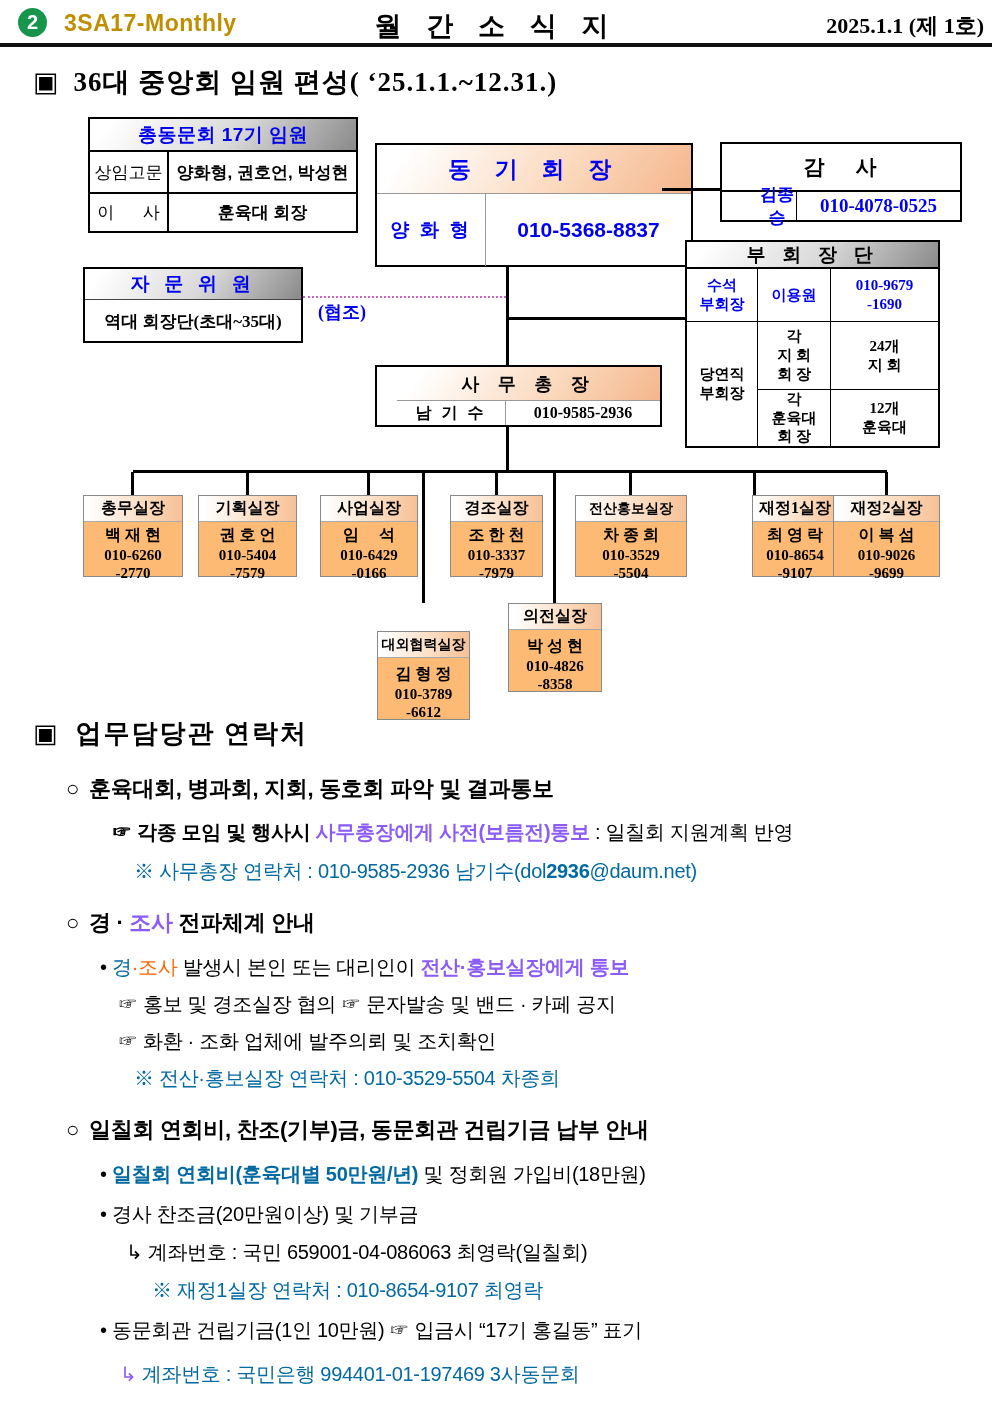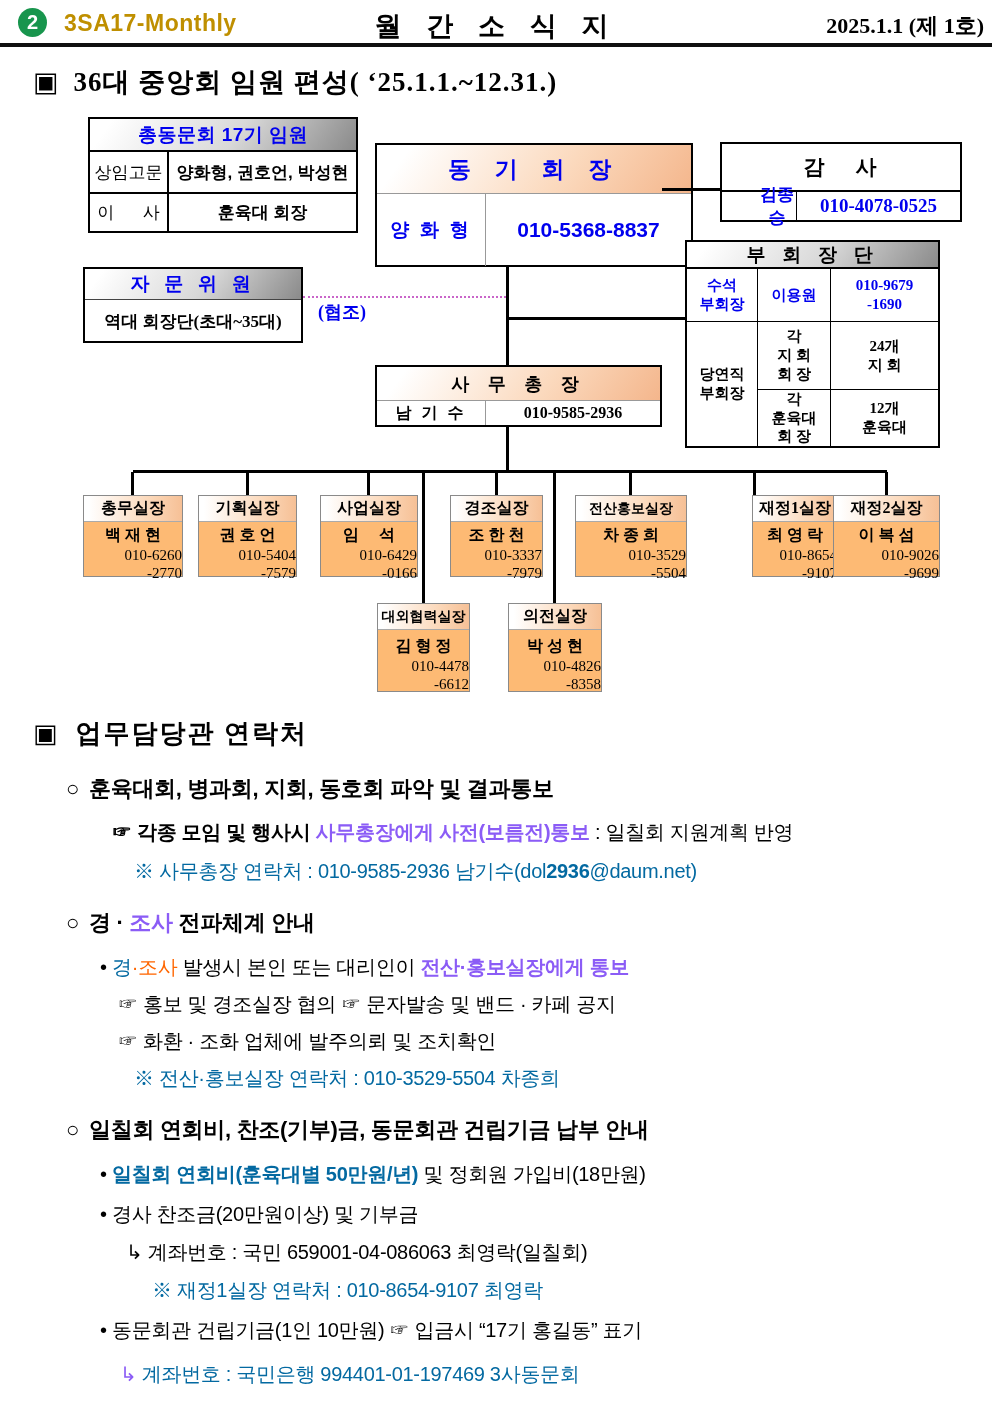"사 무 총 장" .samu { padding-left: none -> 20px }
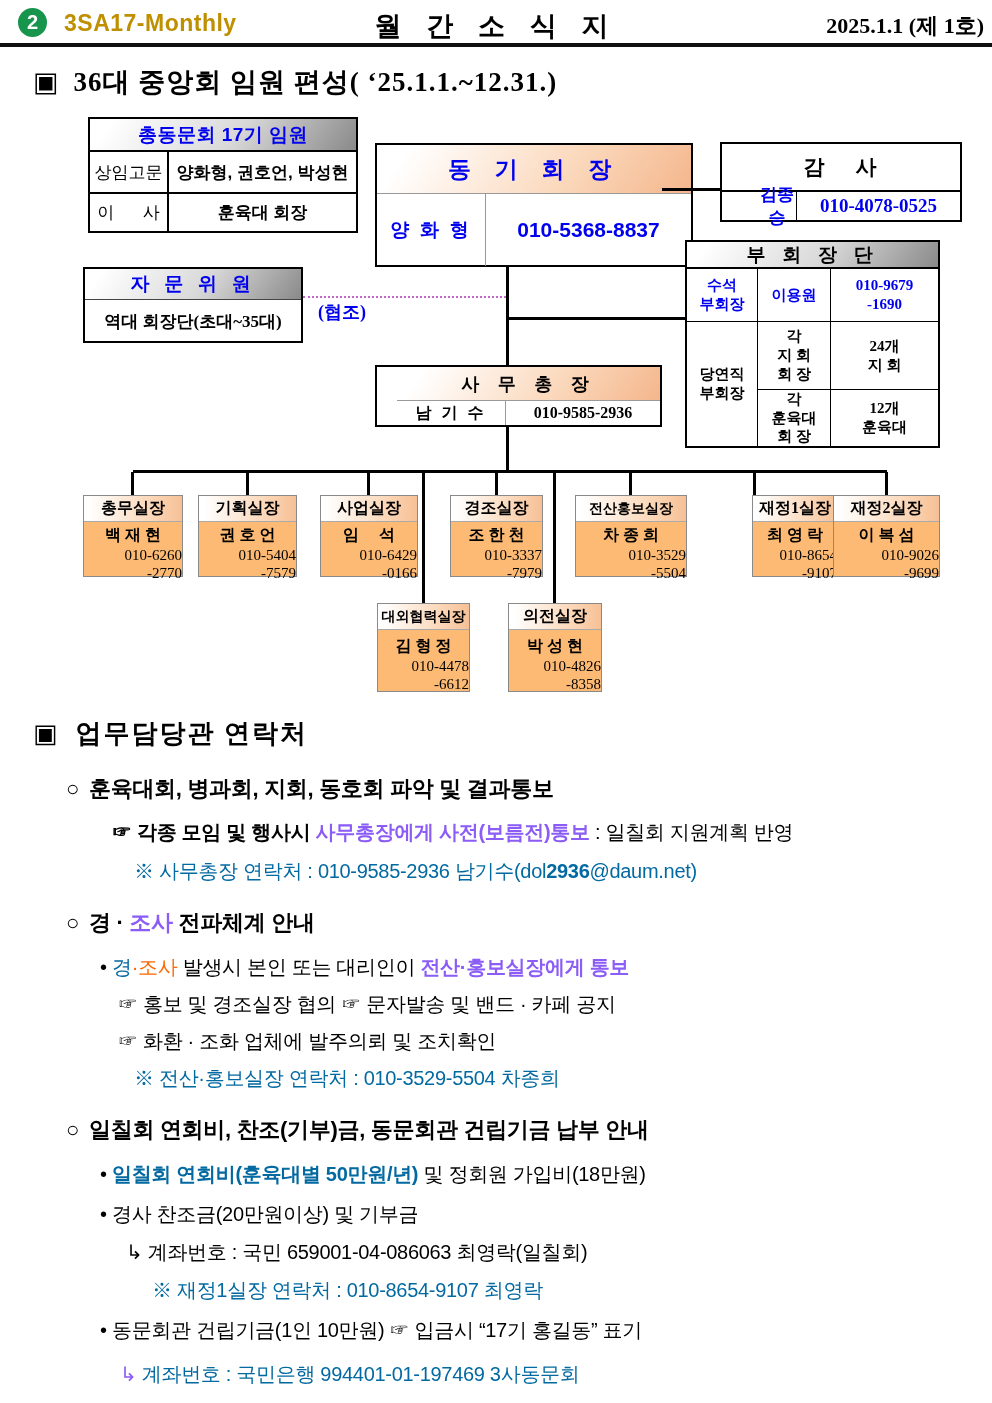"010-6260" .dept .dphone { font-weight: normal -> bold; text-align: right -> none }
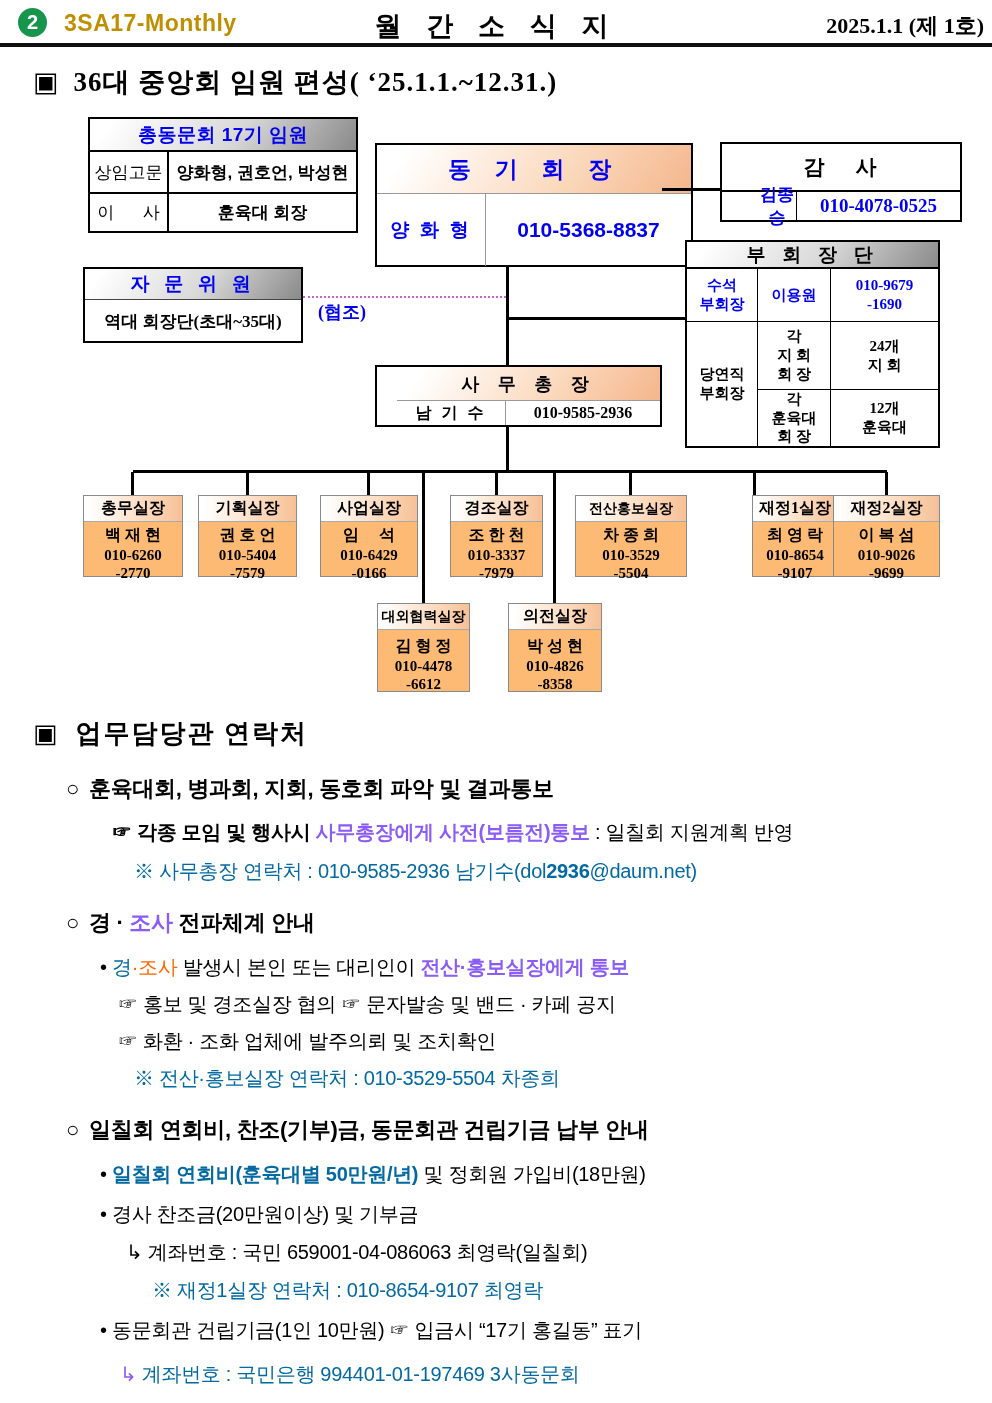"대외협력실장" .d8 { margin-top: none -> 28px }
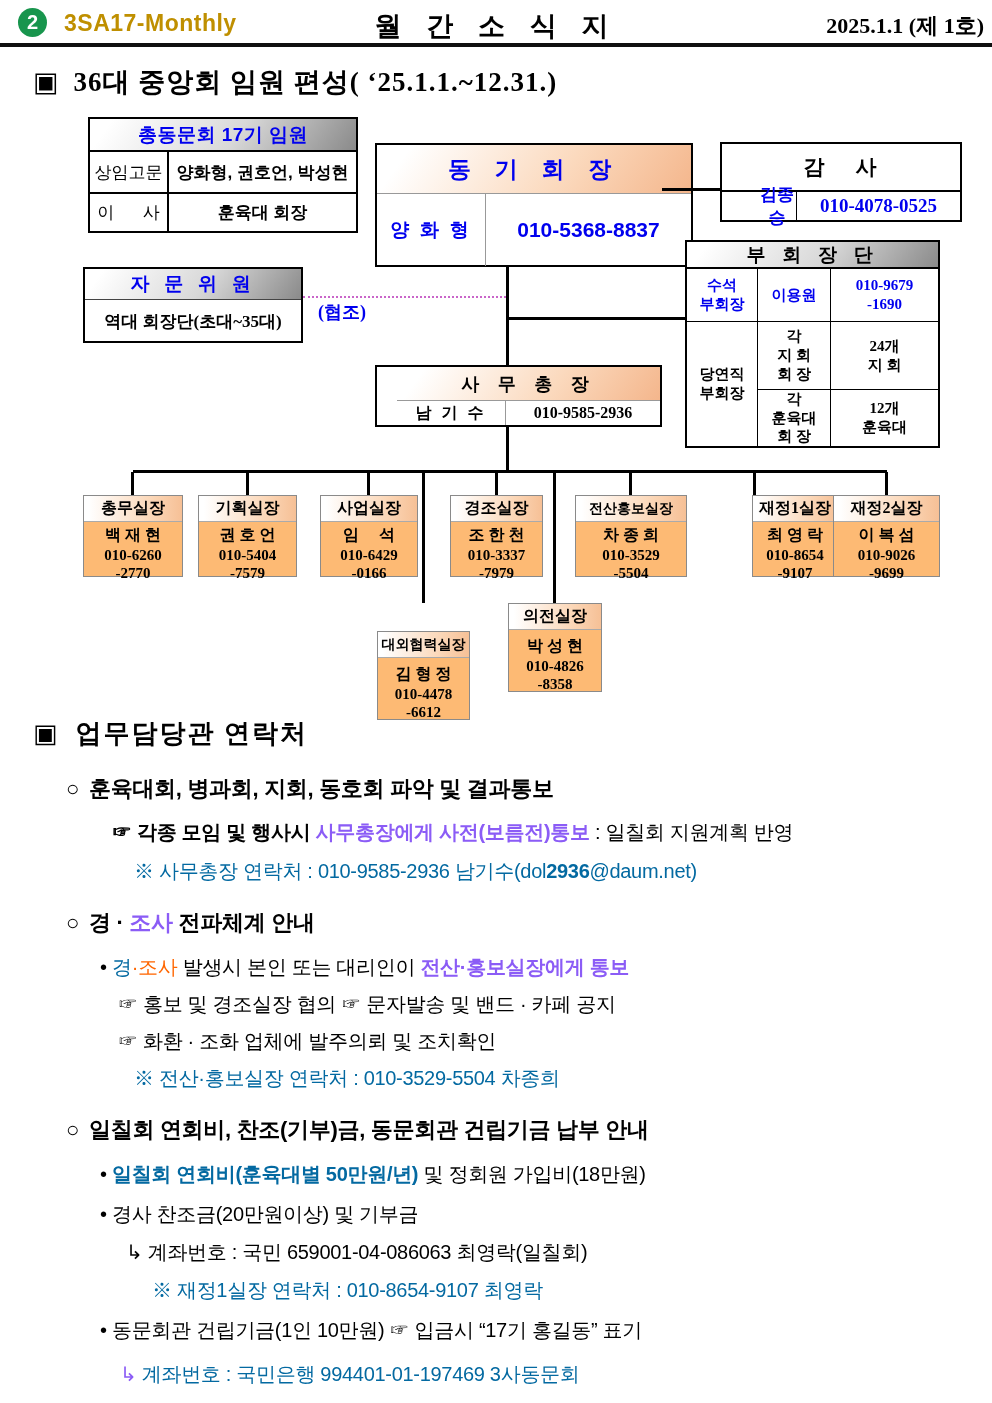"010-4478" div.dphone { text: 010-4478 -> 010-3789 }
